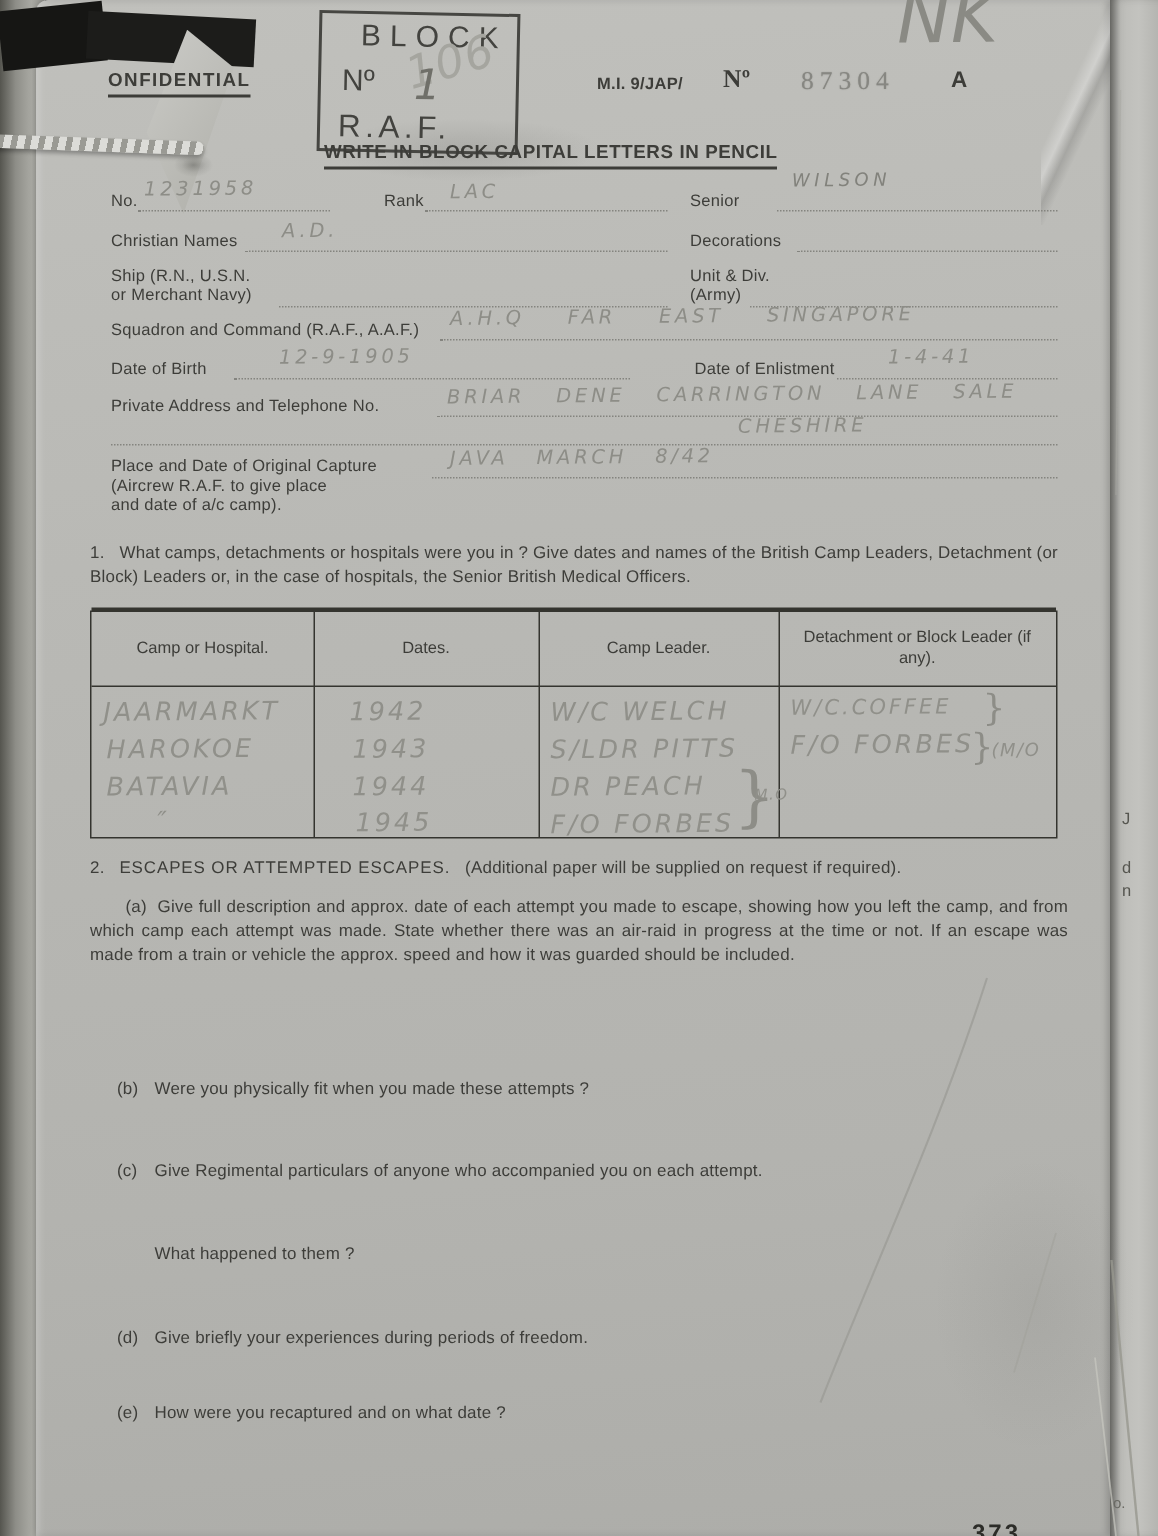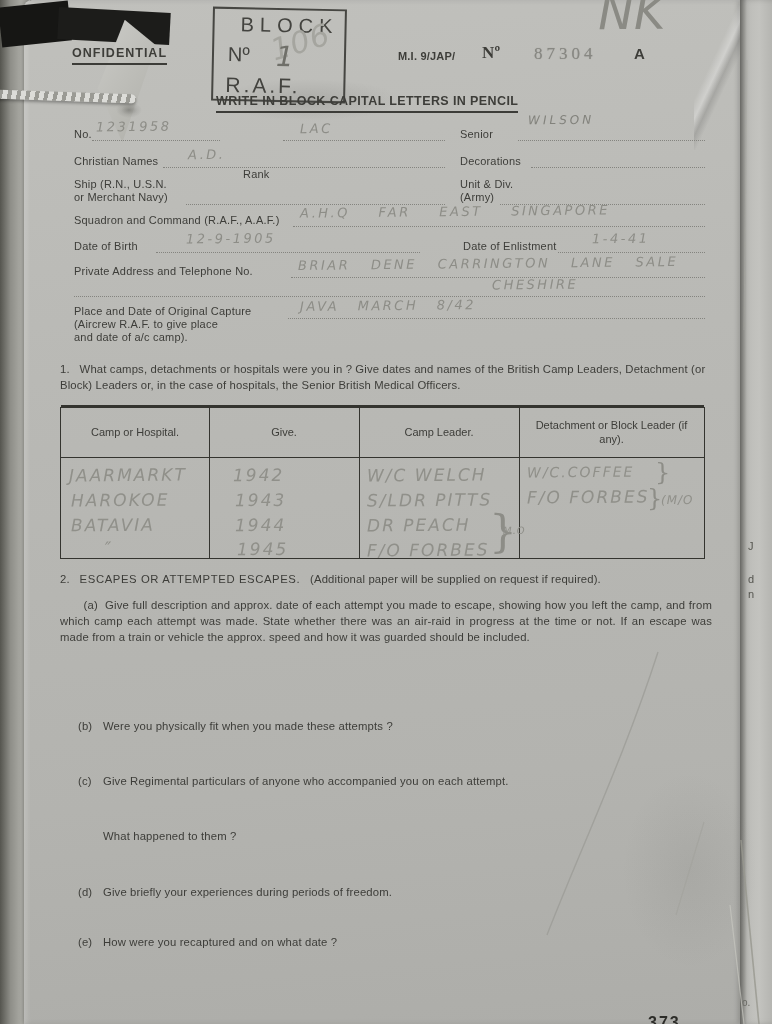"Rank" div.lbl { left: 243px -> 256px; margin-top: 40px -> none }
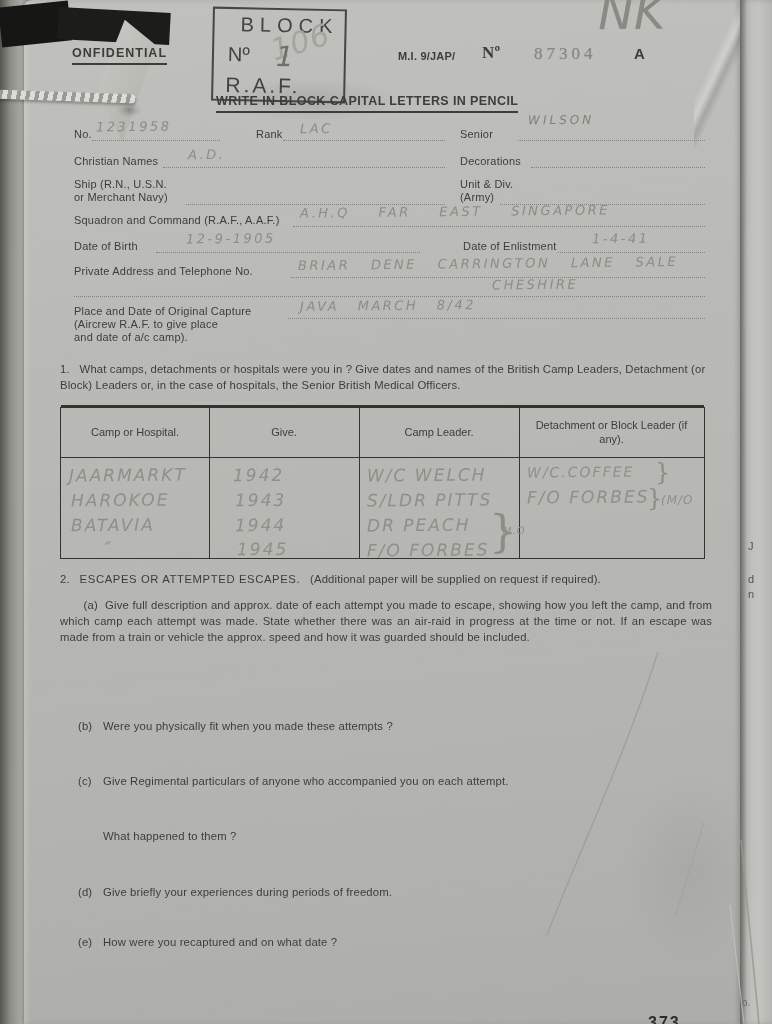"Give." div.th { text: Give -> Dates }
